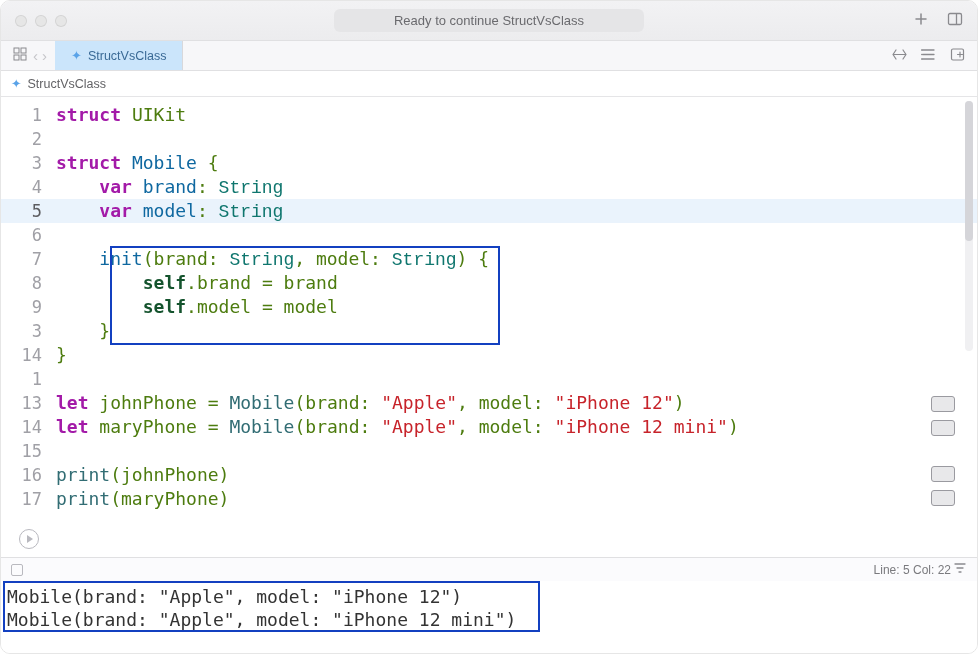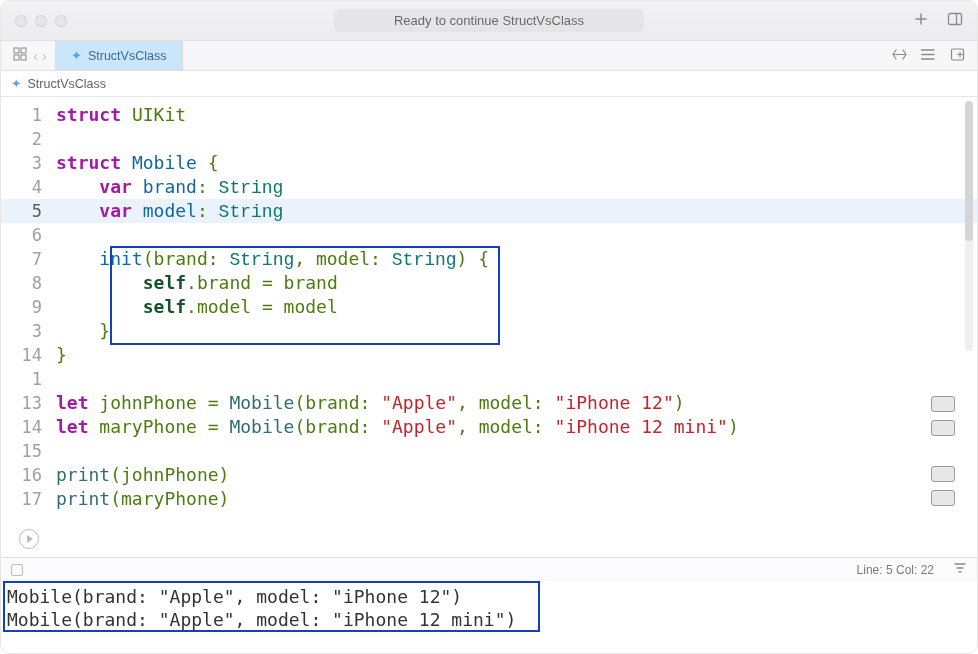"Line: 5 Col: 22" .status .right { gap: 19px -> 2px }
